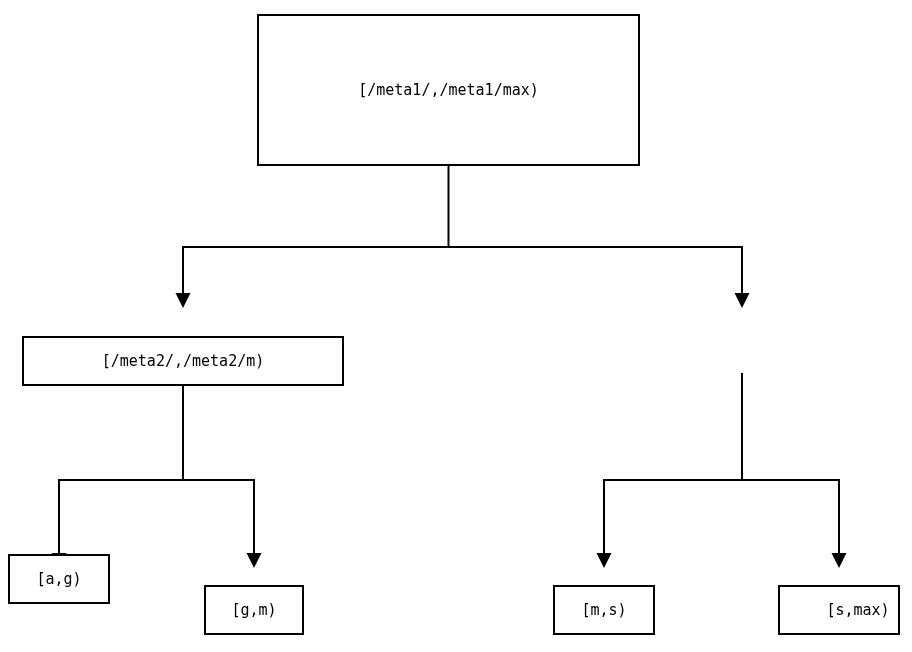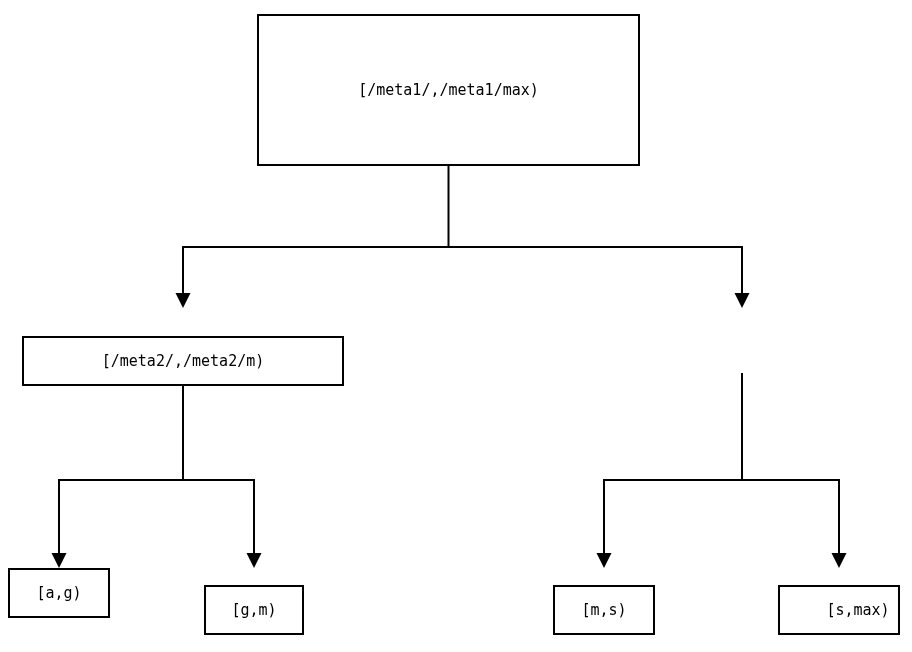"[a,g)" .node-leaf-1 { top: 568px -> 554px }
